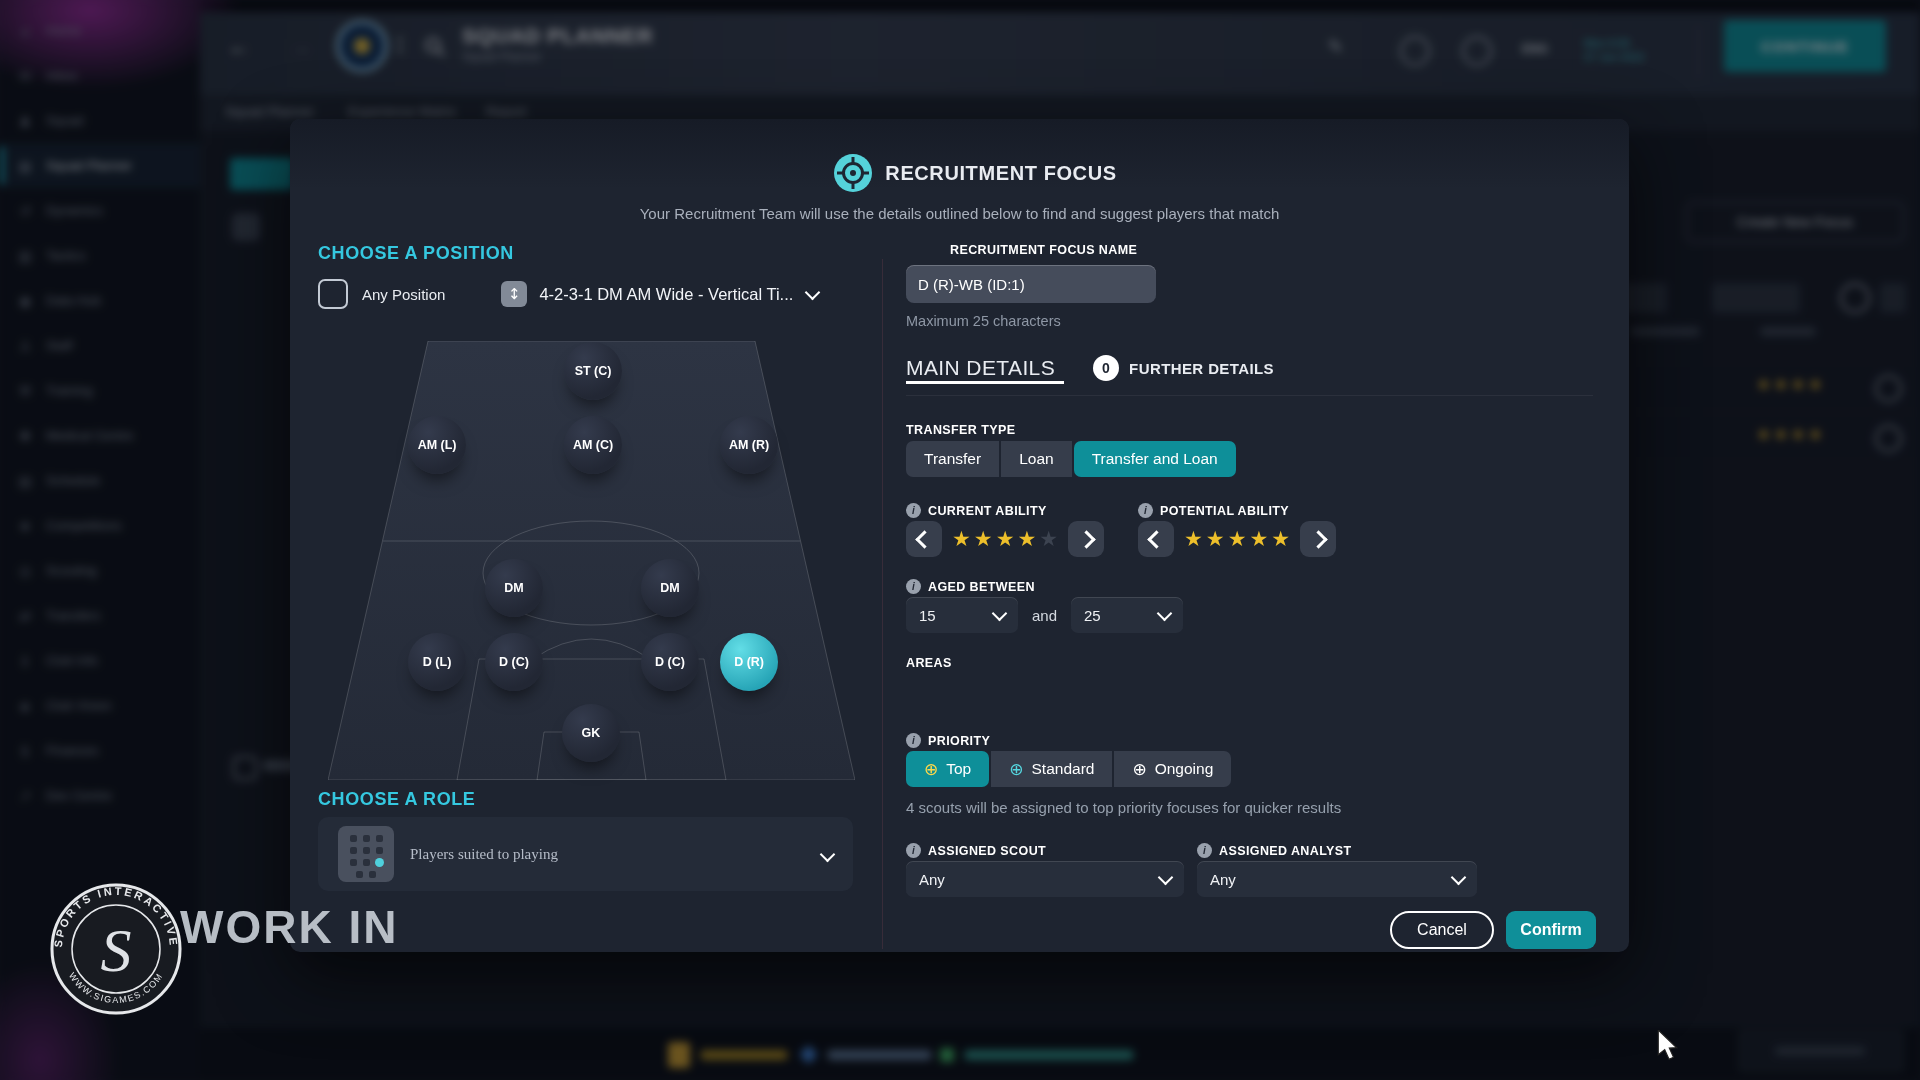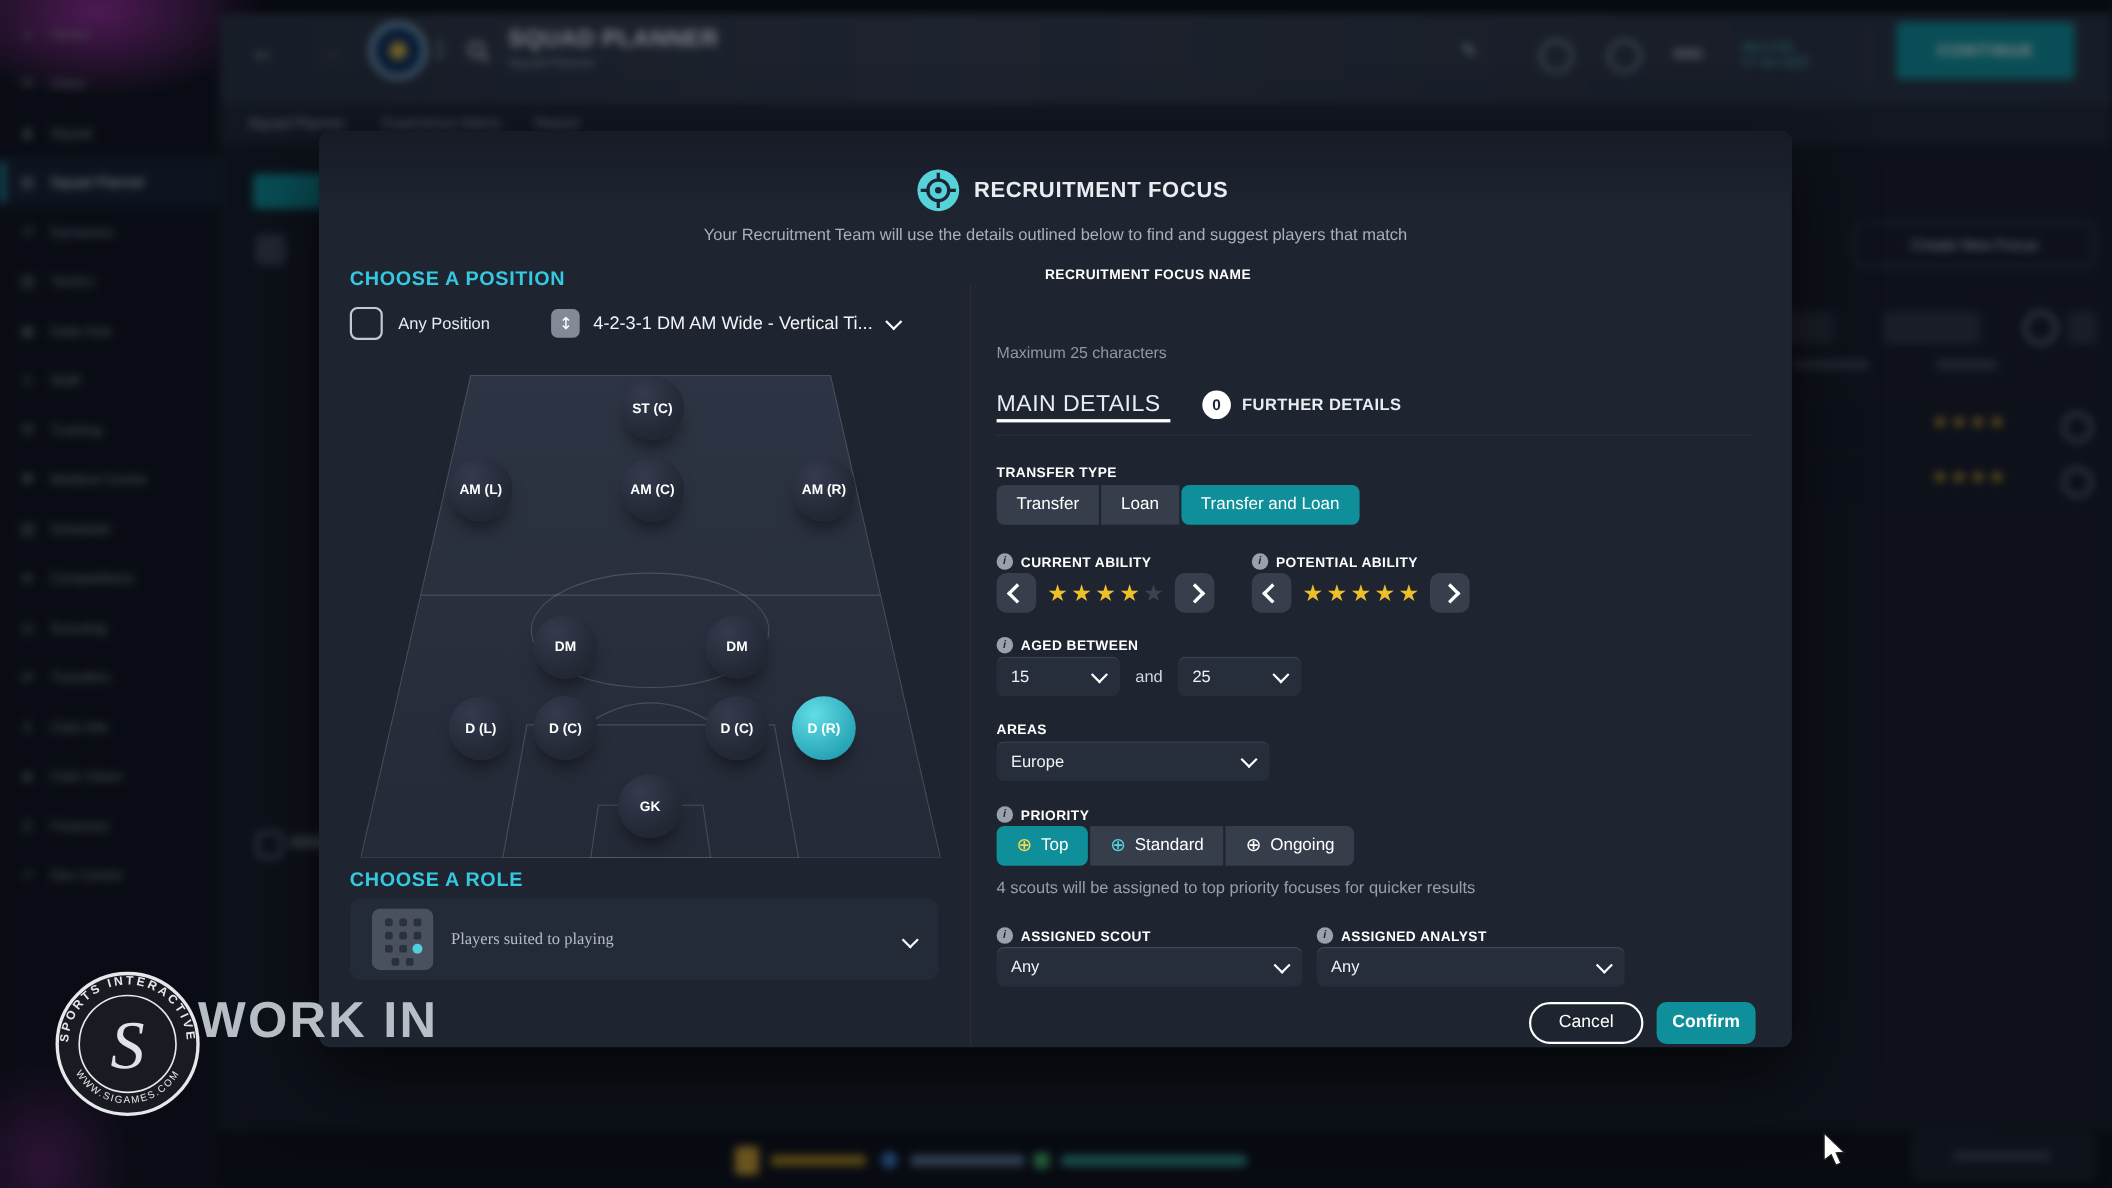"D (R)-WB (ID:1)" input.abs { html: none -> <input> }
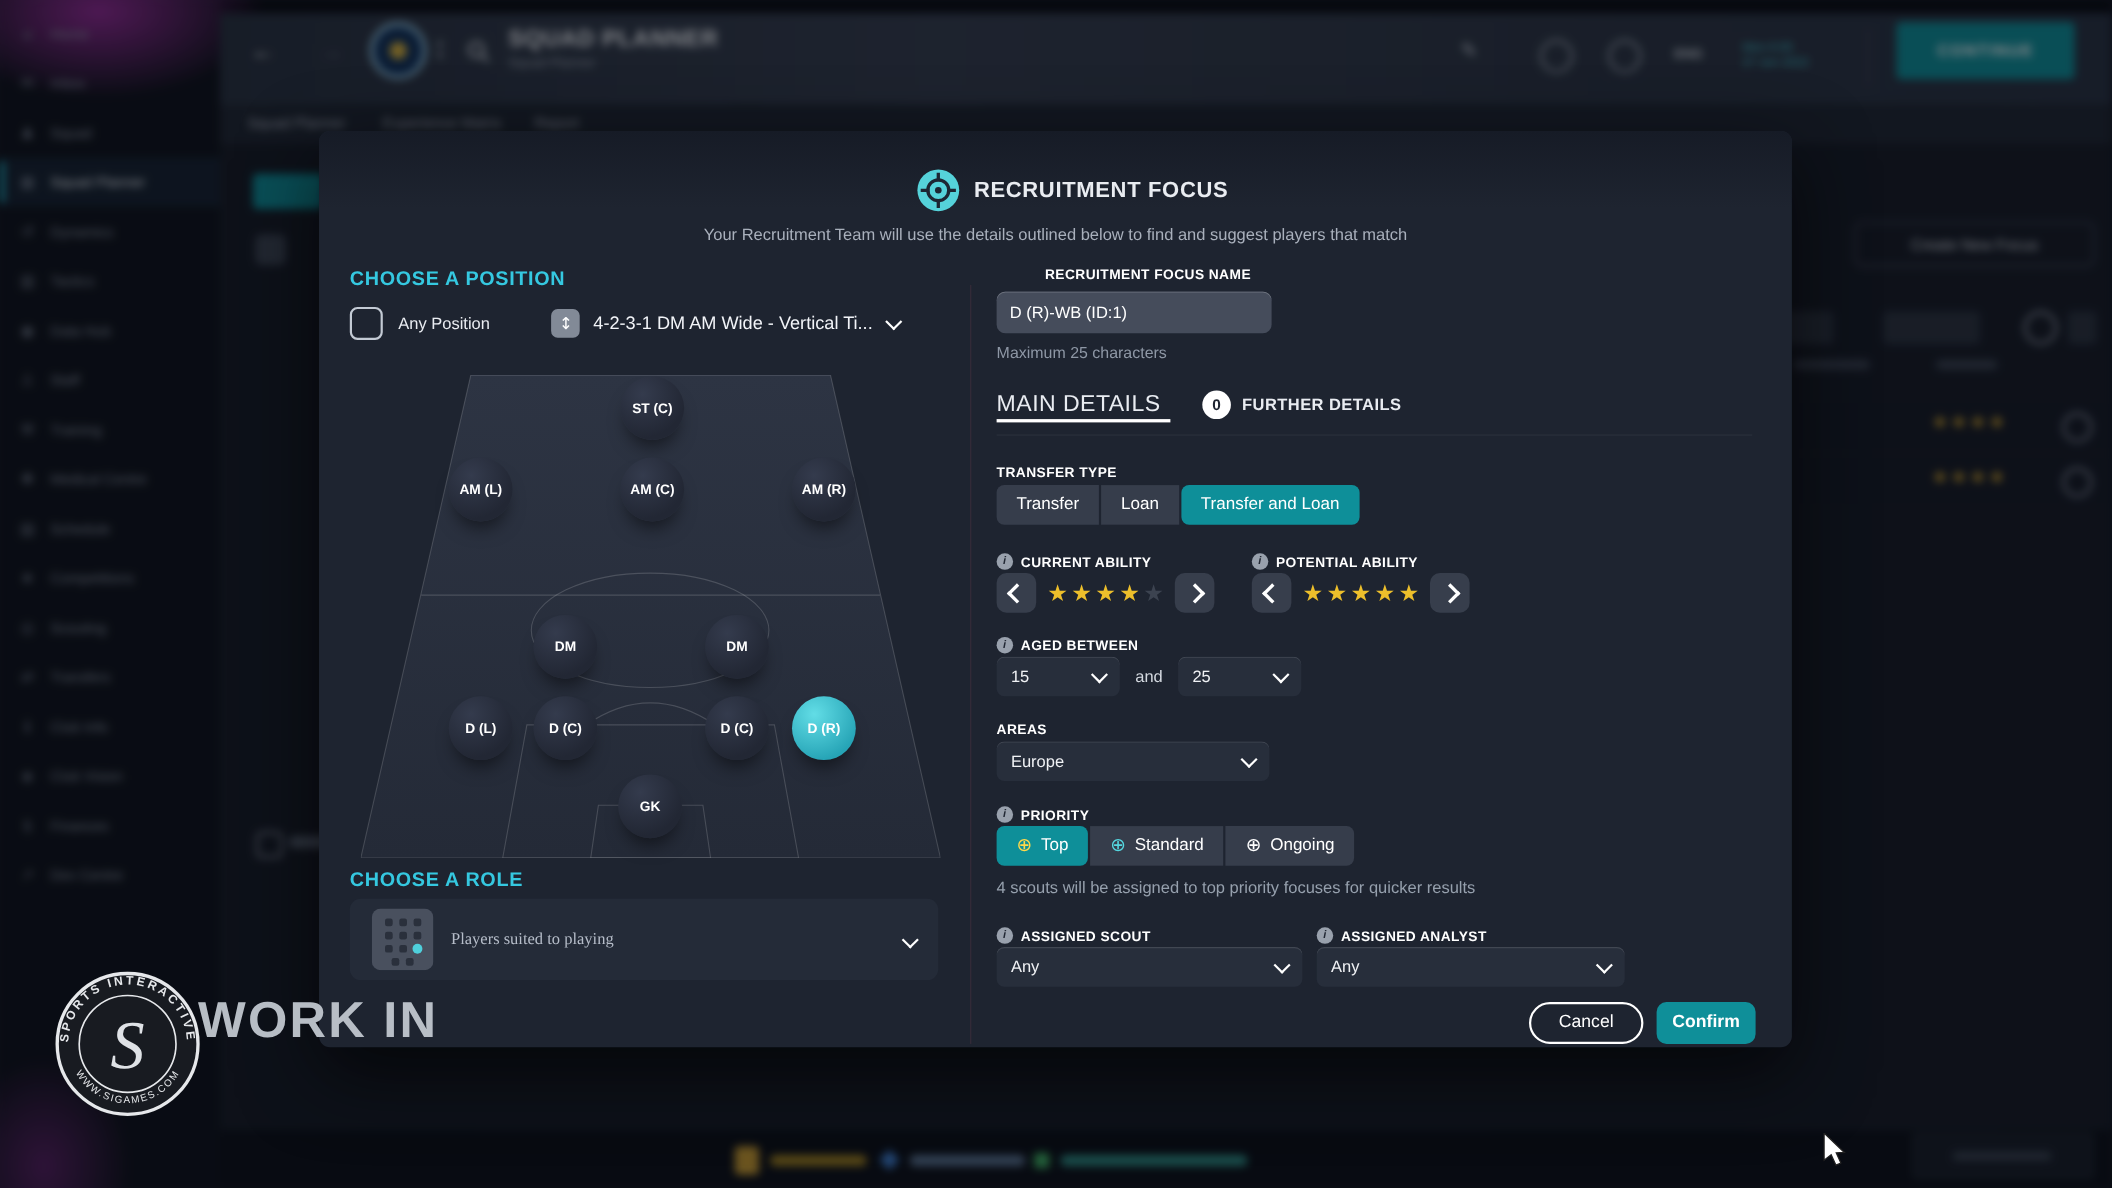"Europe" div.abs { html: <div> <span>Europe</span> <span></span> </div> -> none }
